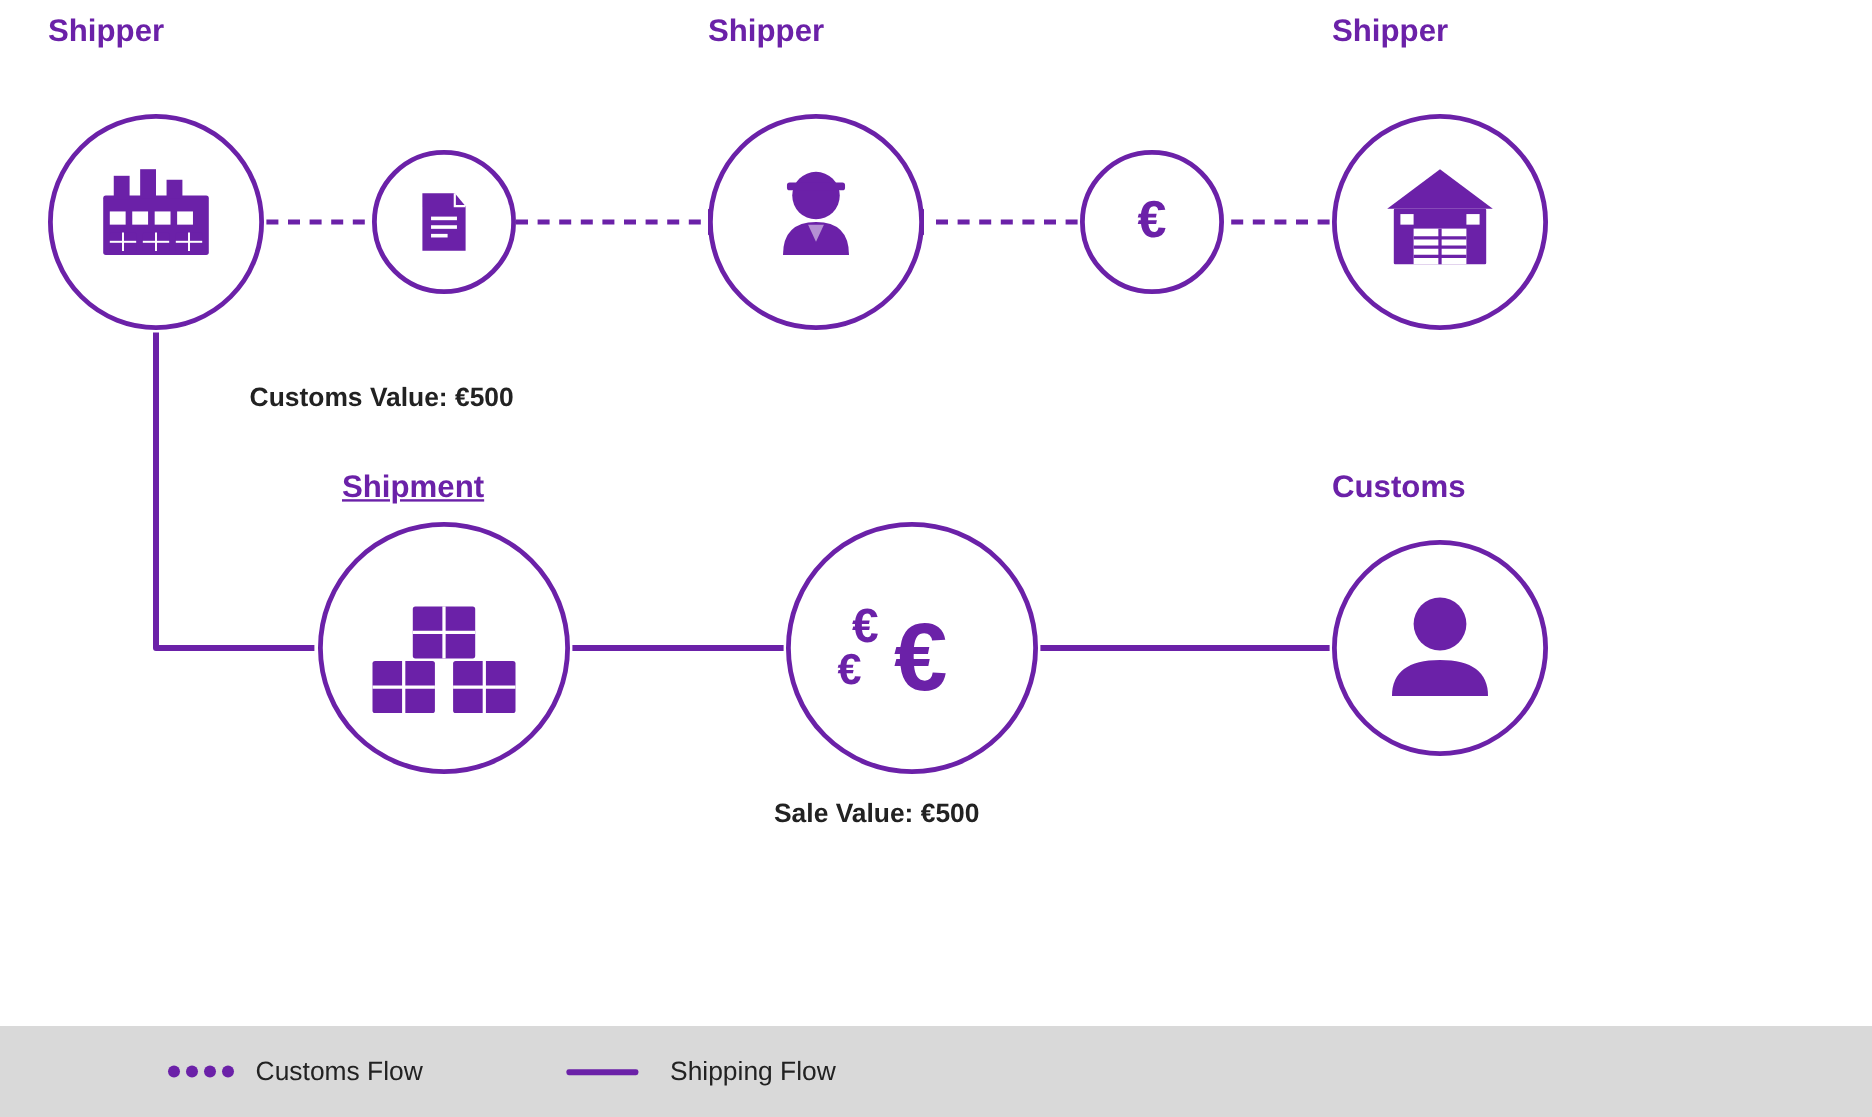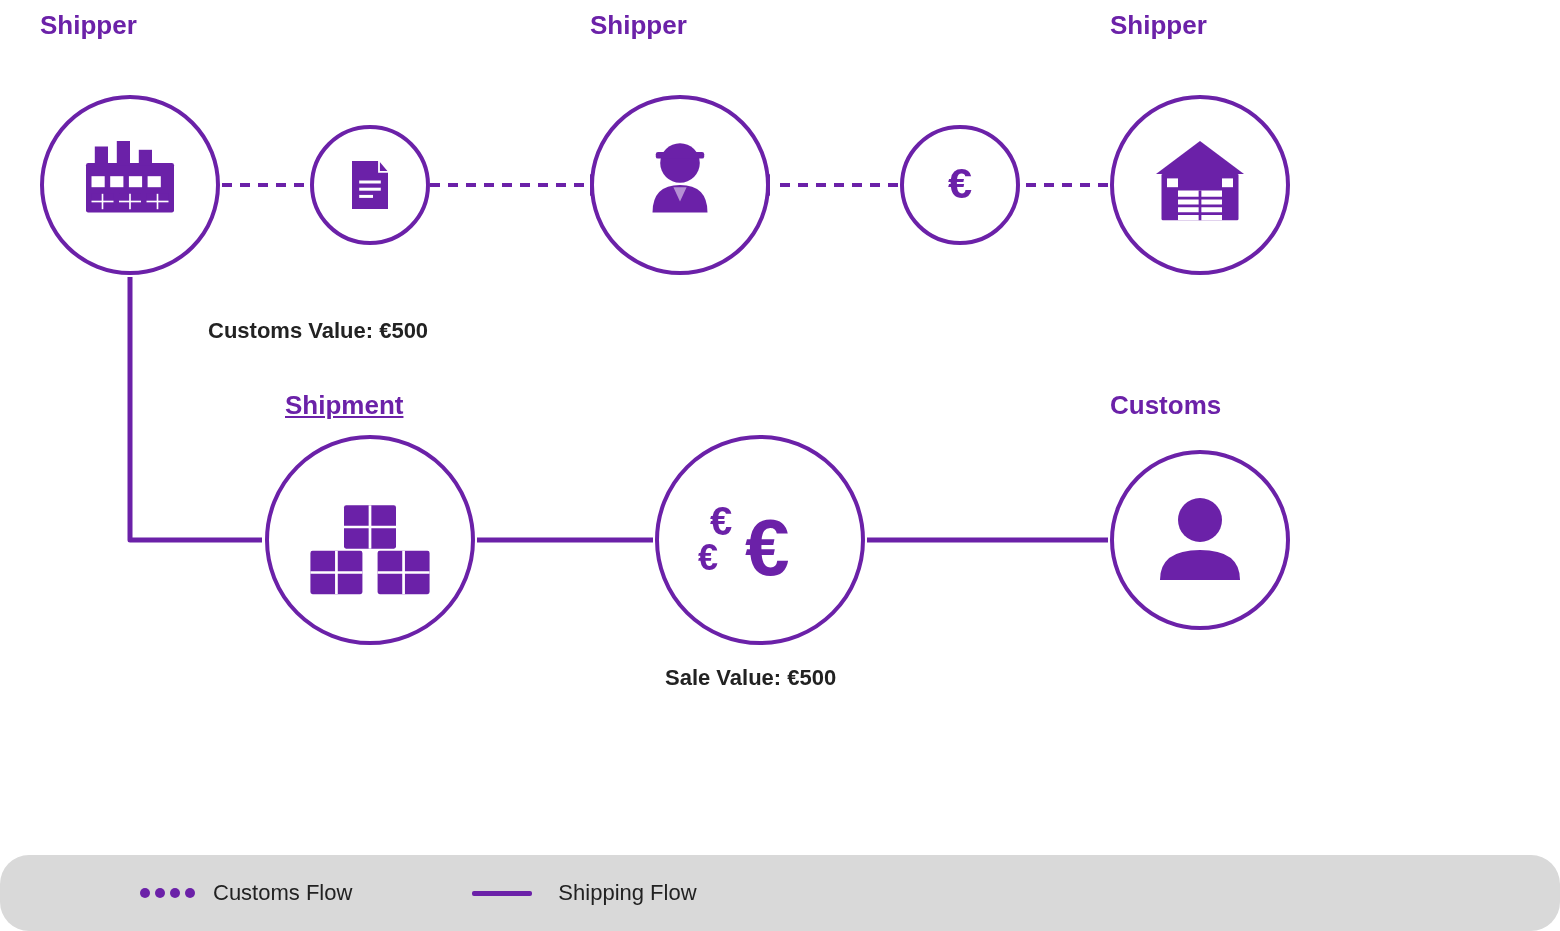"Sale Value: €500" div.value-label { margin-left: 20px -> none }
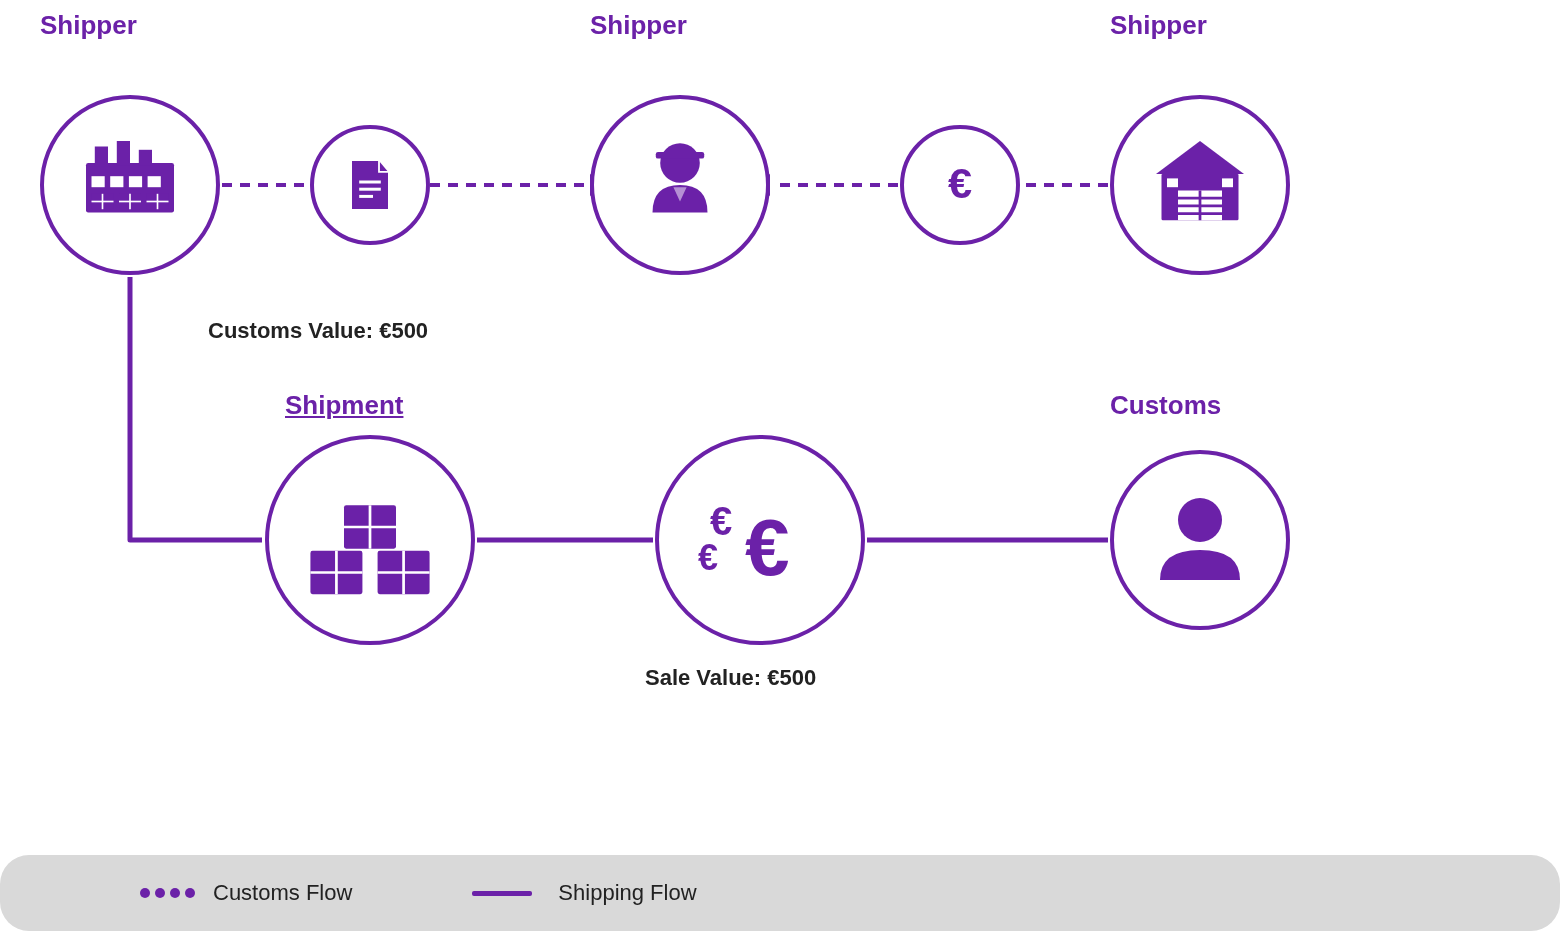"Customs Flow" .legend-bar { border-radius: 29px -> none }
